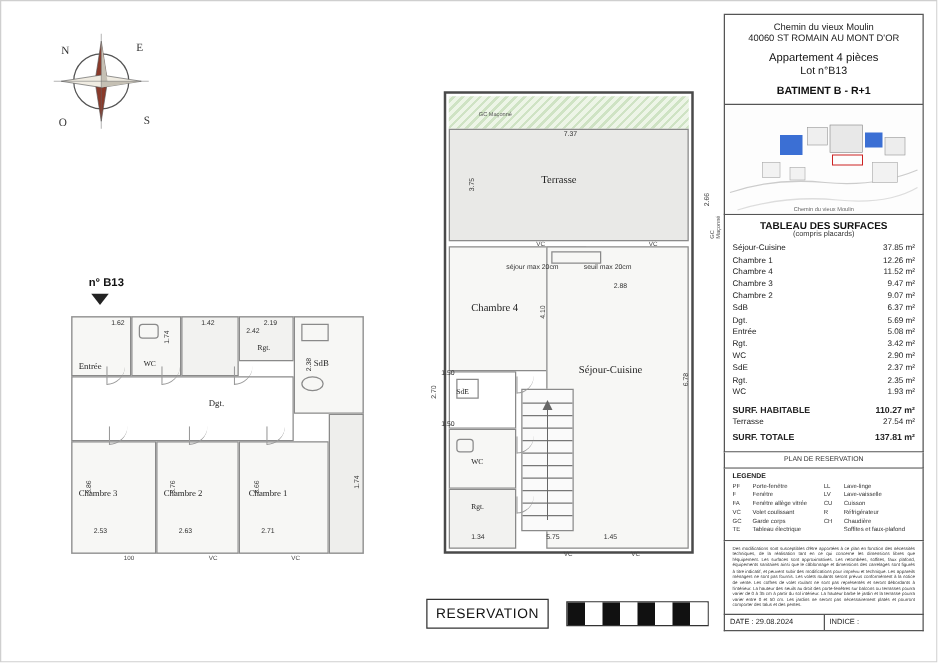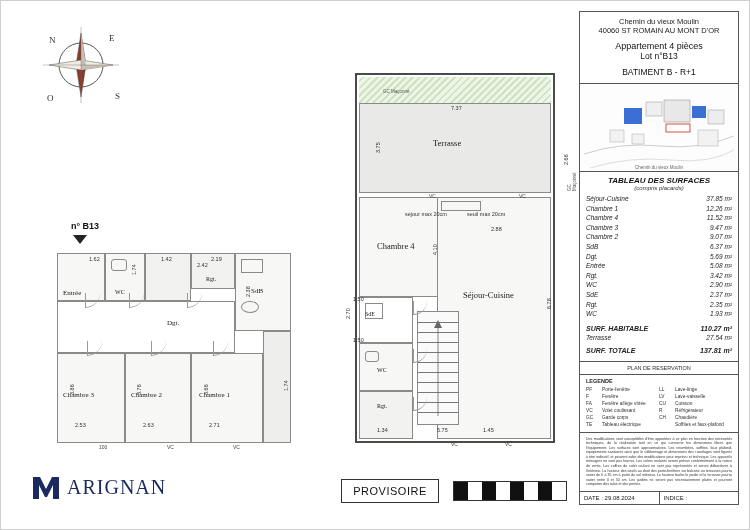"BATIMENT B - R+1" .addr .l5 { font-weight: normal -> bold }
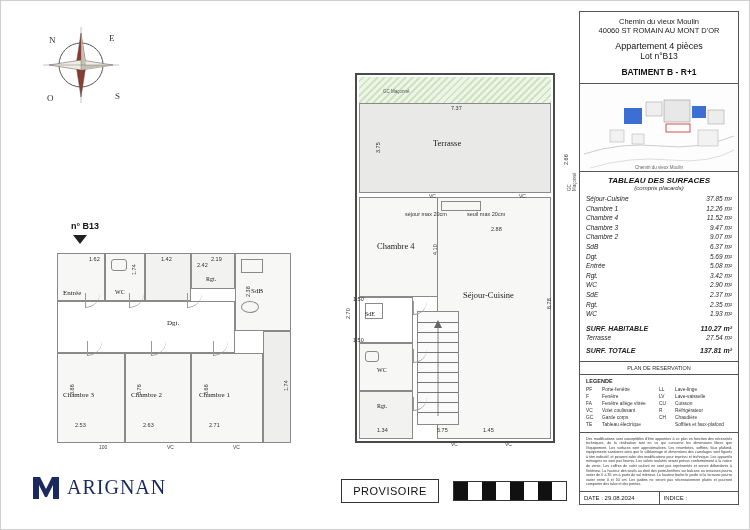"TABLEAU DES SURFACES" .tbl { font-style: italic -> none }
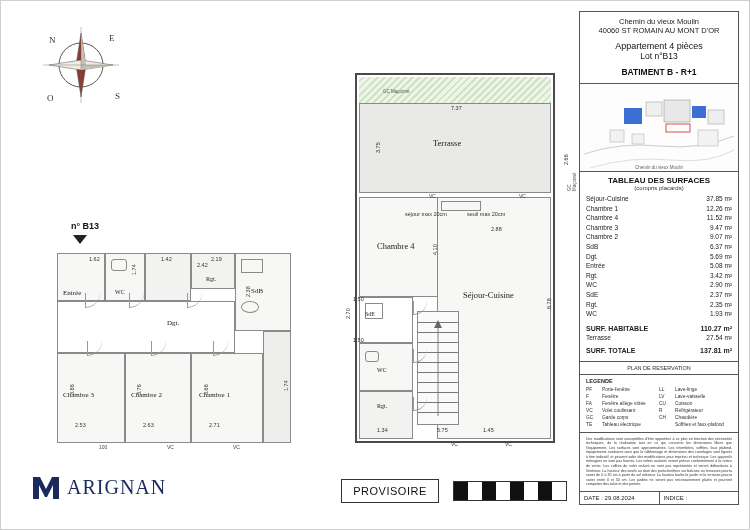"ARIGNAN" div.logo { html: <div> <svg> <path></path> </svg> <div>ARIGNAN</div> </div> -> none }
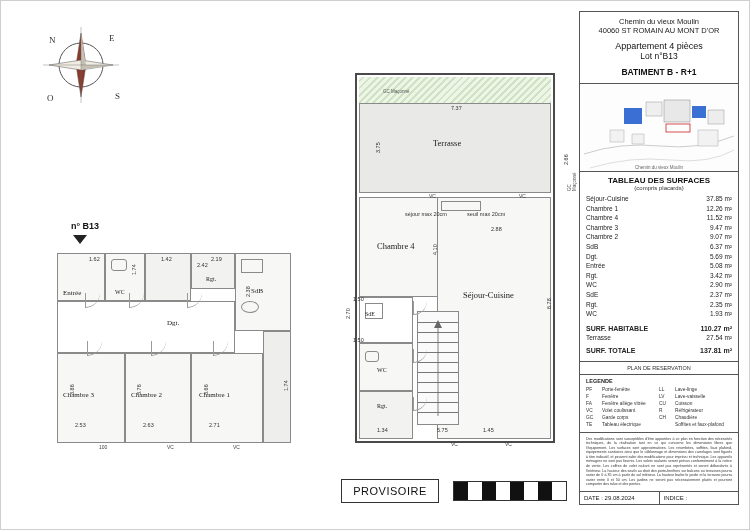"PROVISOIRE" div.provisoire { text: PROVISOIRE -> RESERVATION }
